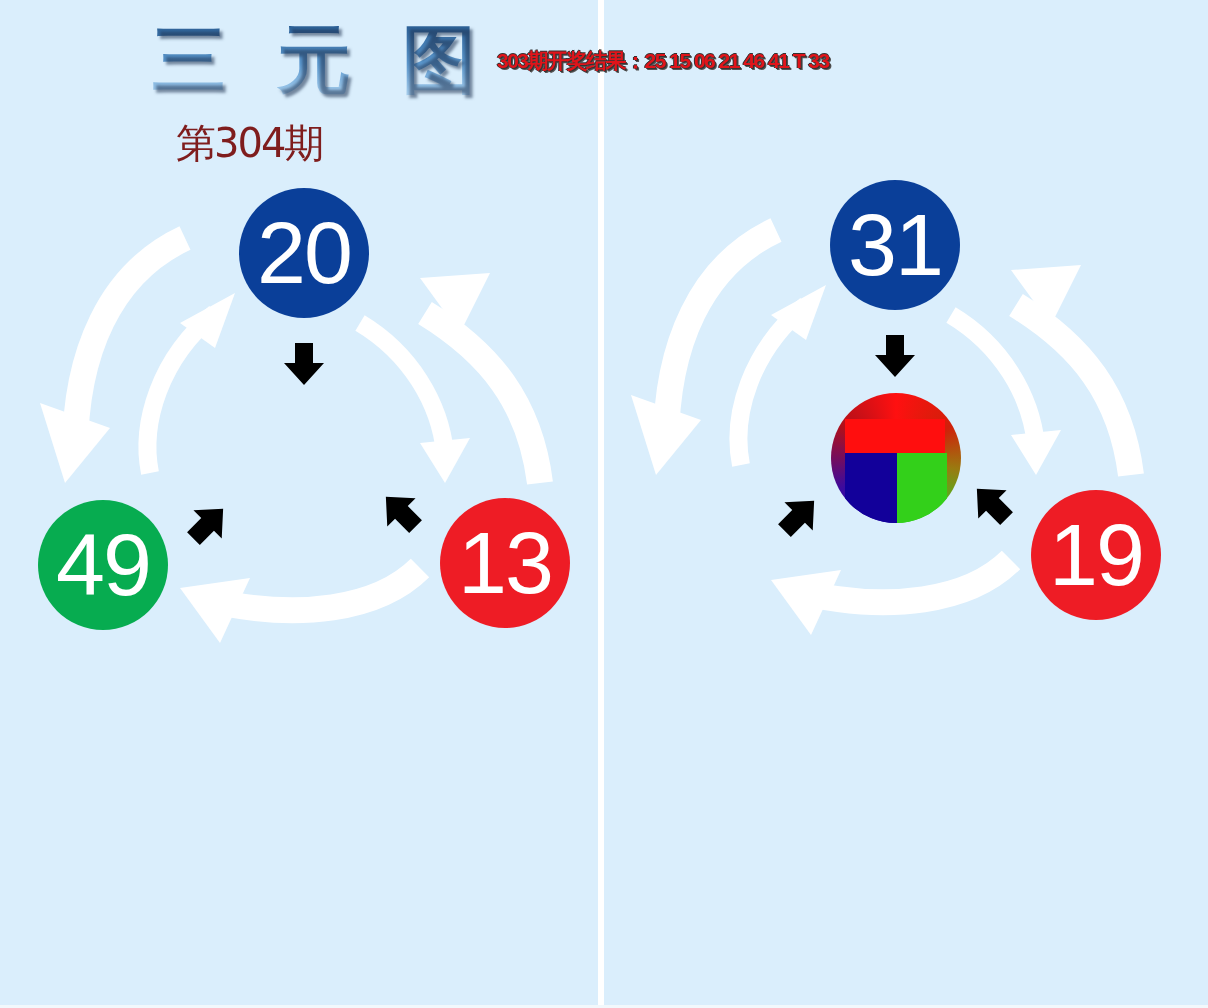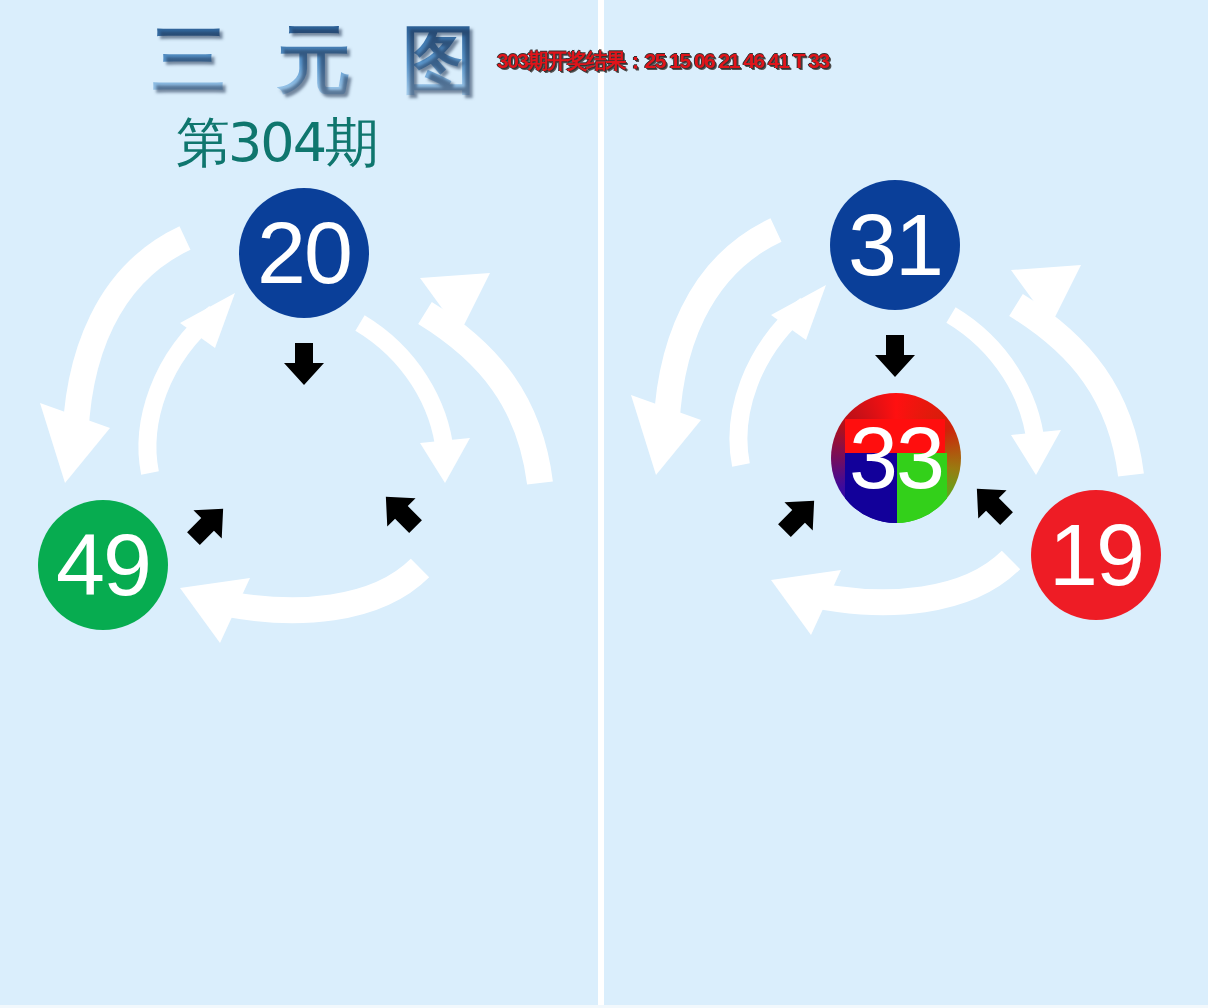"第304期" .issue { color: #0f766e -> #7f1d1d; font-size: 54px -> 40px }
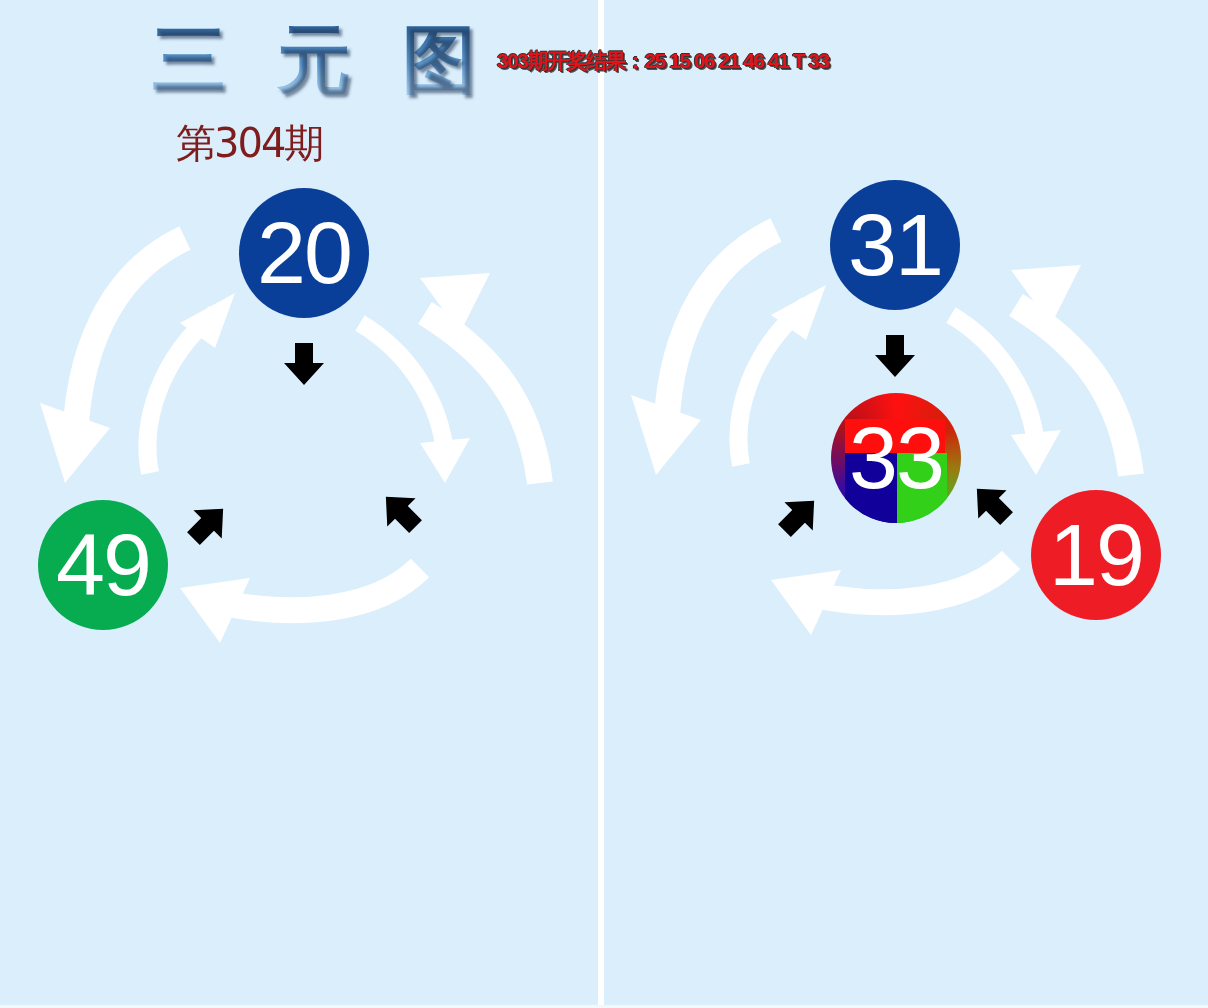"33" span.num { html: <span>33</span> -> none }
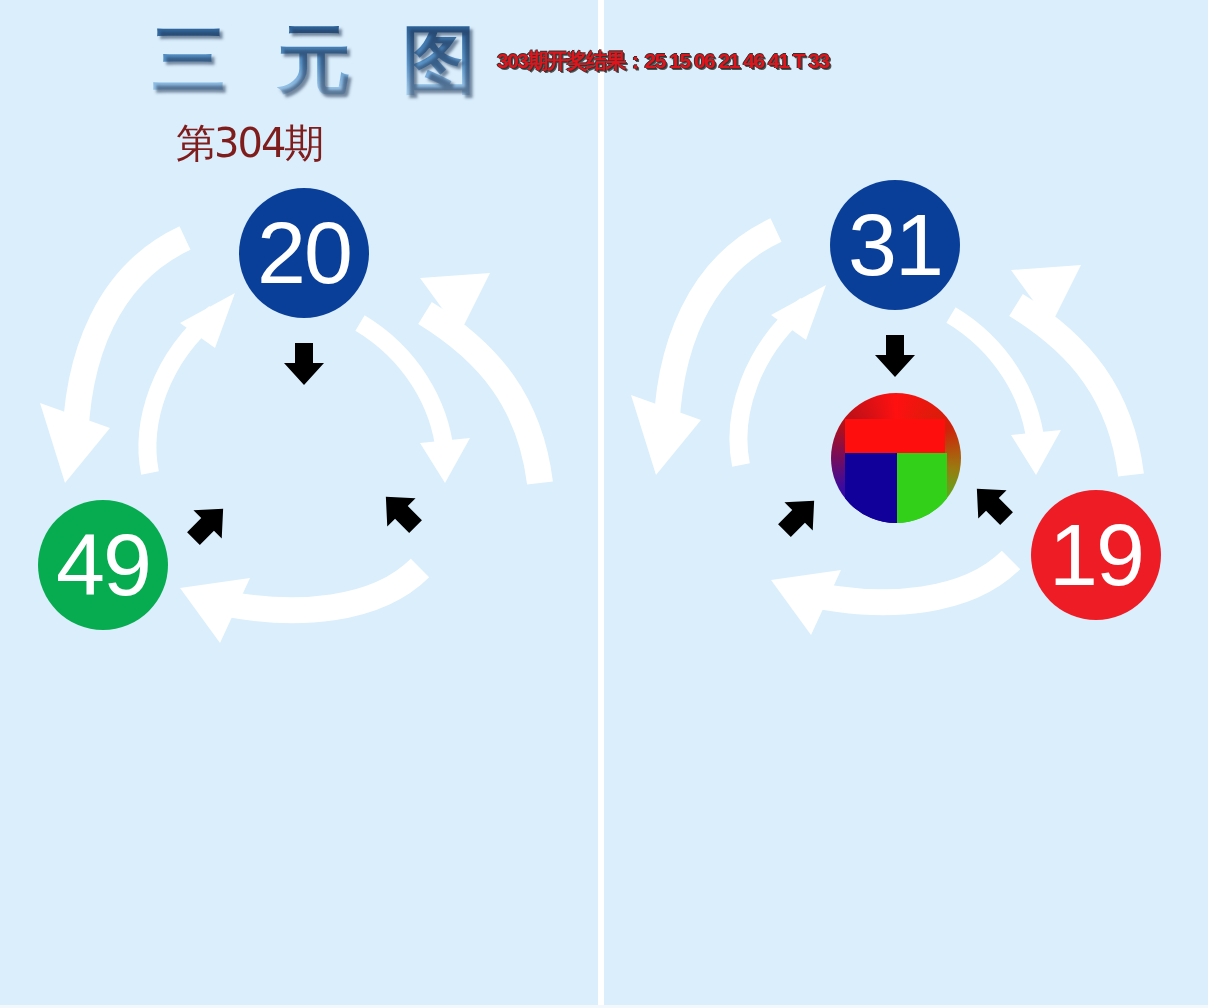"13" div.ball { html: none -> <div> <span>13</span> </div> }
